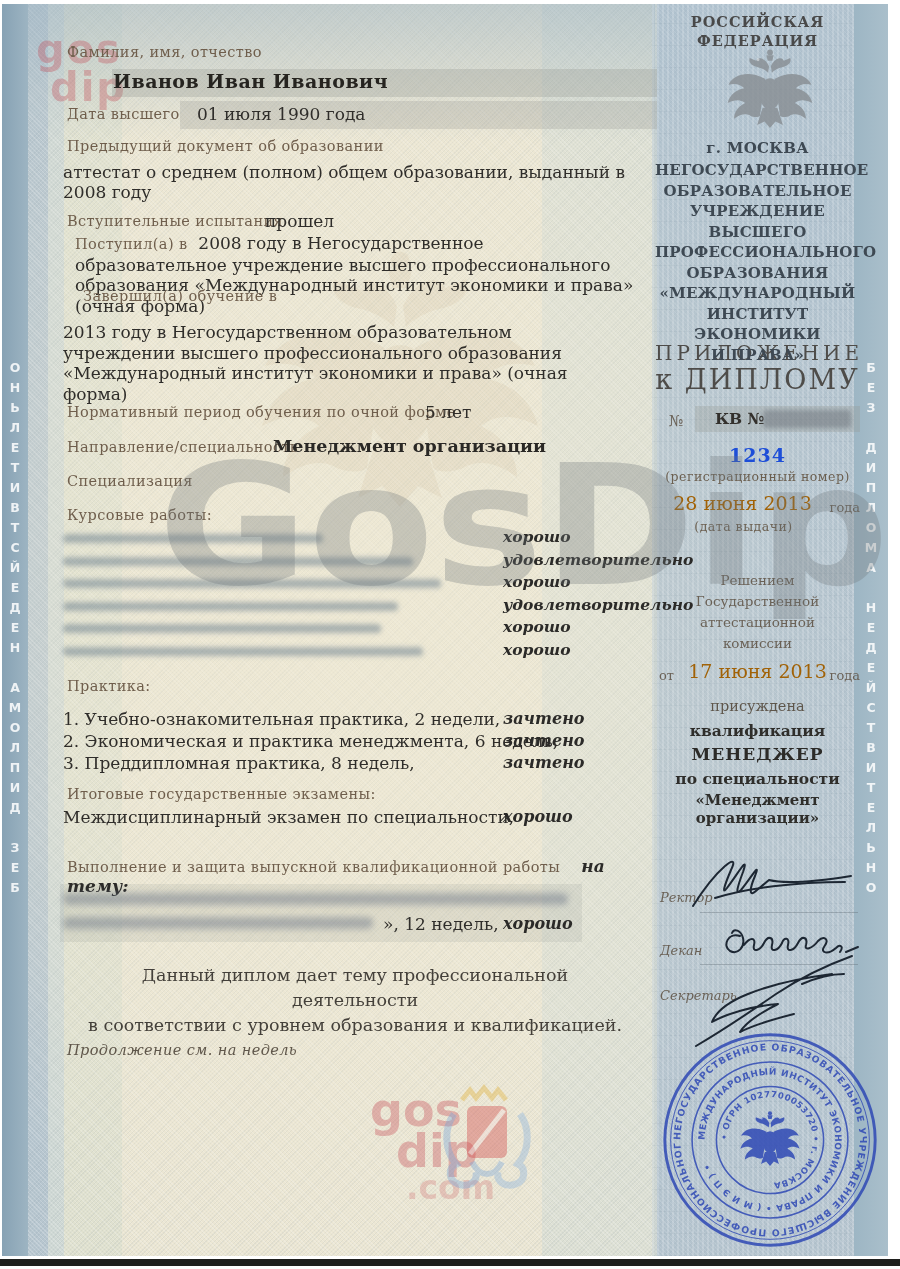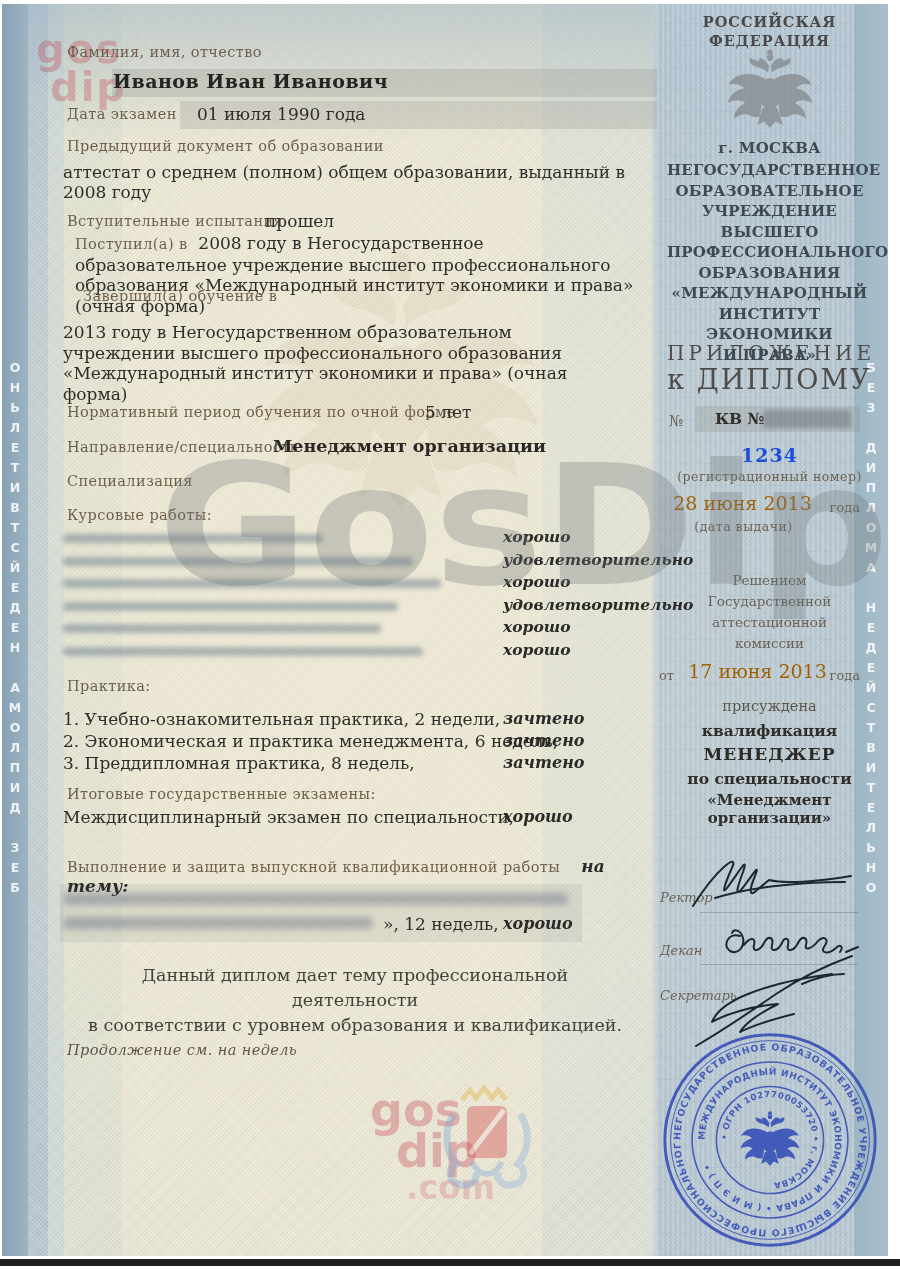"РОССИЙСКАЯ" .rc { margin-left: 12px -> none }
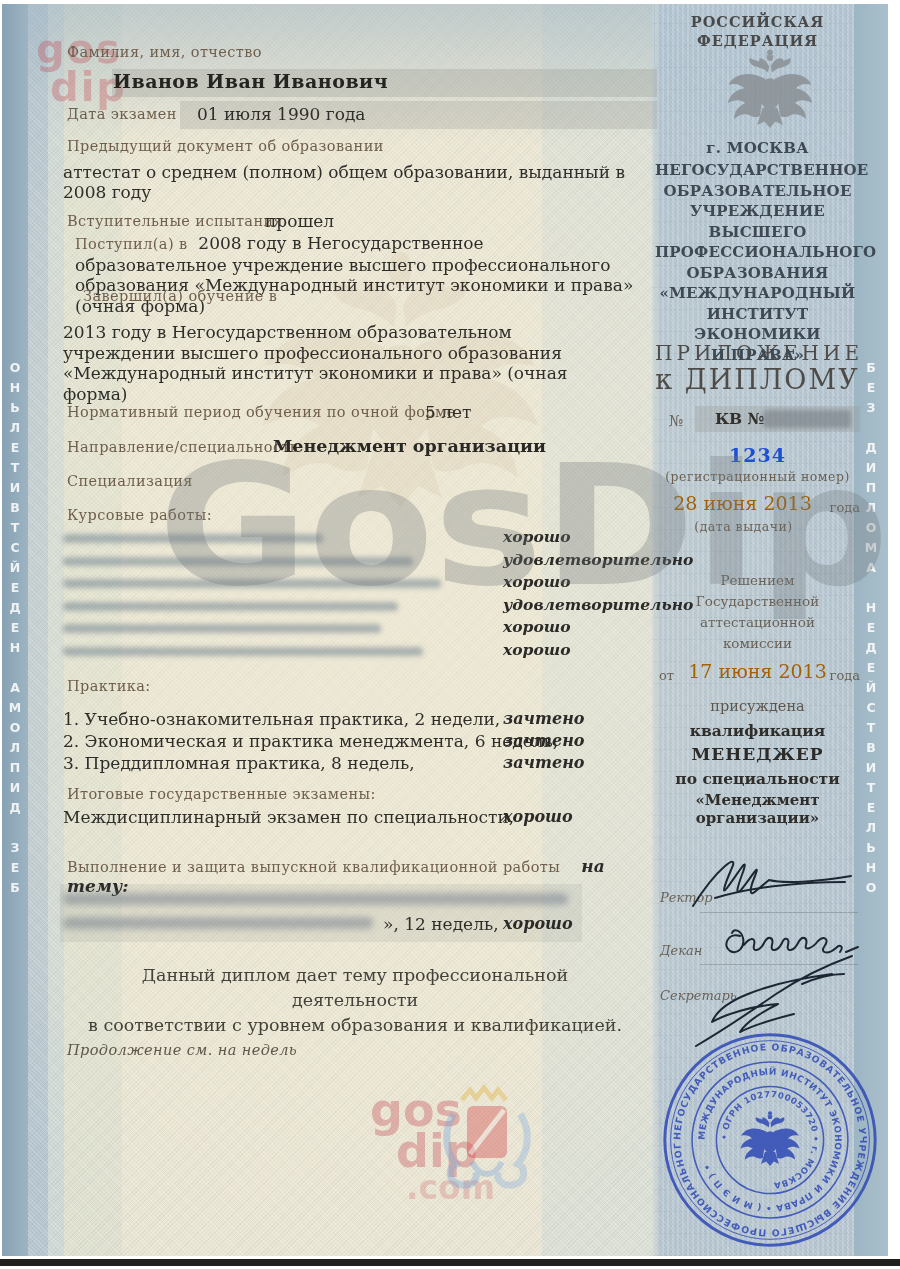"Дата экзамен" span.abs { text: экзамен -> высшего }
